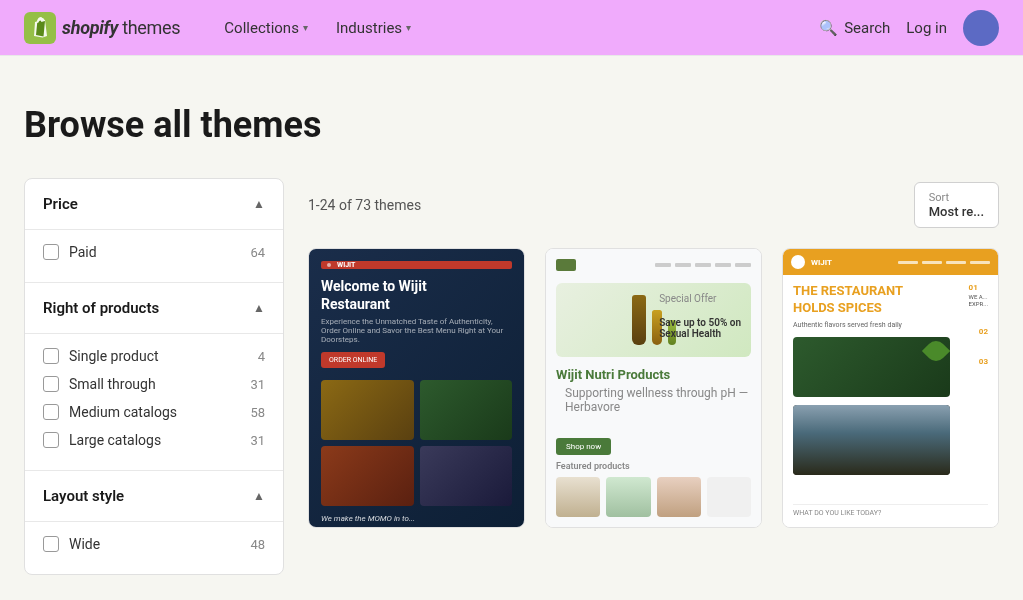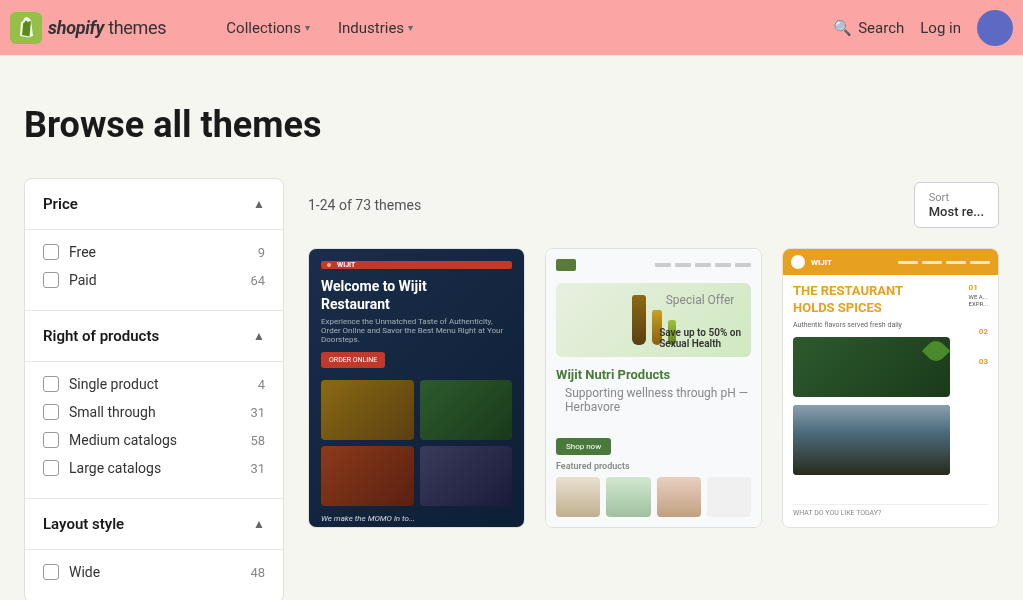"shopify themes" .navbar { background: #fca5a5 -> #f0abfc; gap: 16px -> 0; padding: 0 10px -> 0 24px }
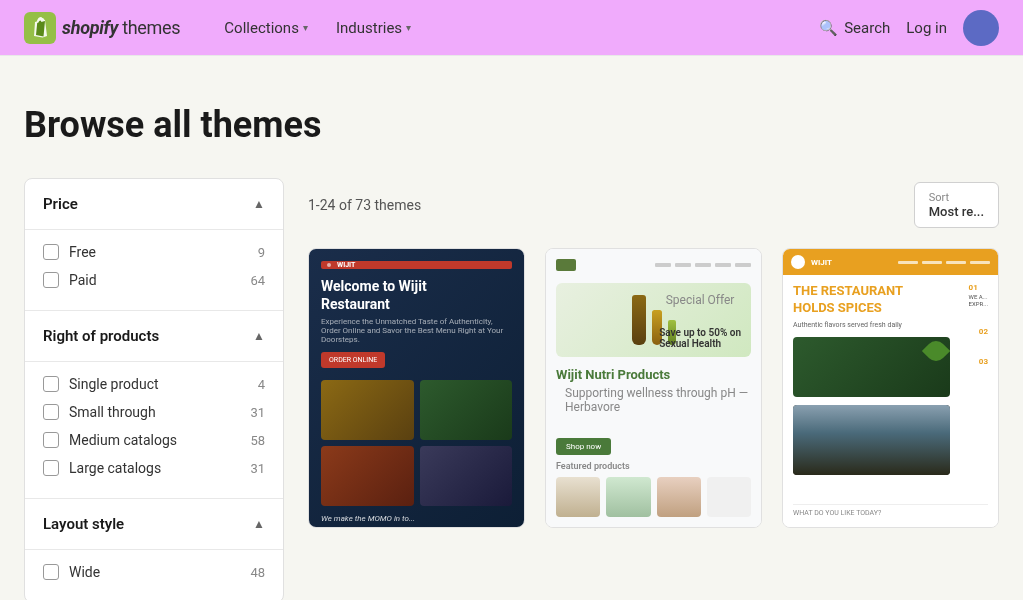"Free" div.filter-item { html: <div> <div> <div></div> <span>Free</span> </div> <span>9</span> </div> -> none }
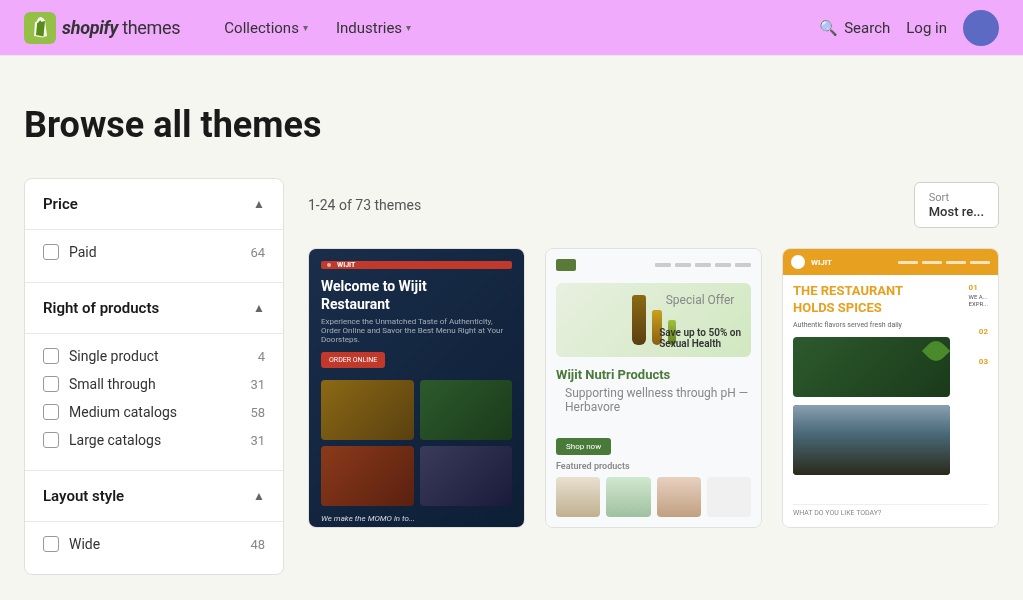"Special Offer" .preview-2 .p2-save-text { font-size: 12px -> 10px; margin-bottom: 20px -> 13px; text-align: center -> left }
